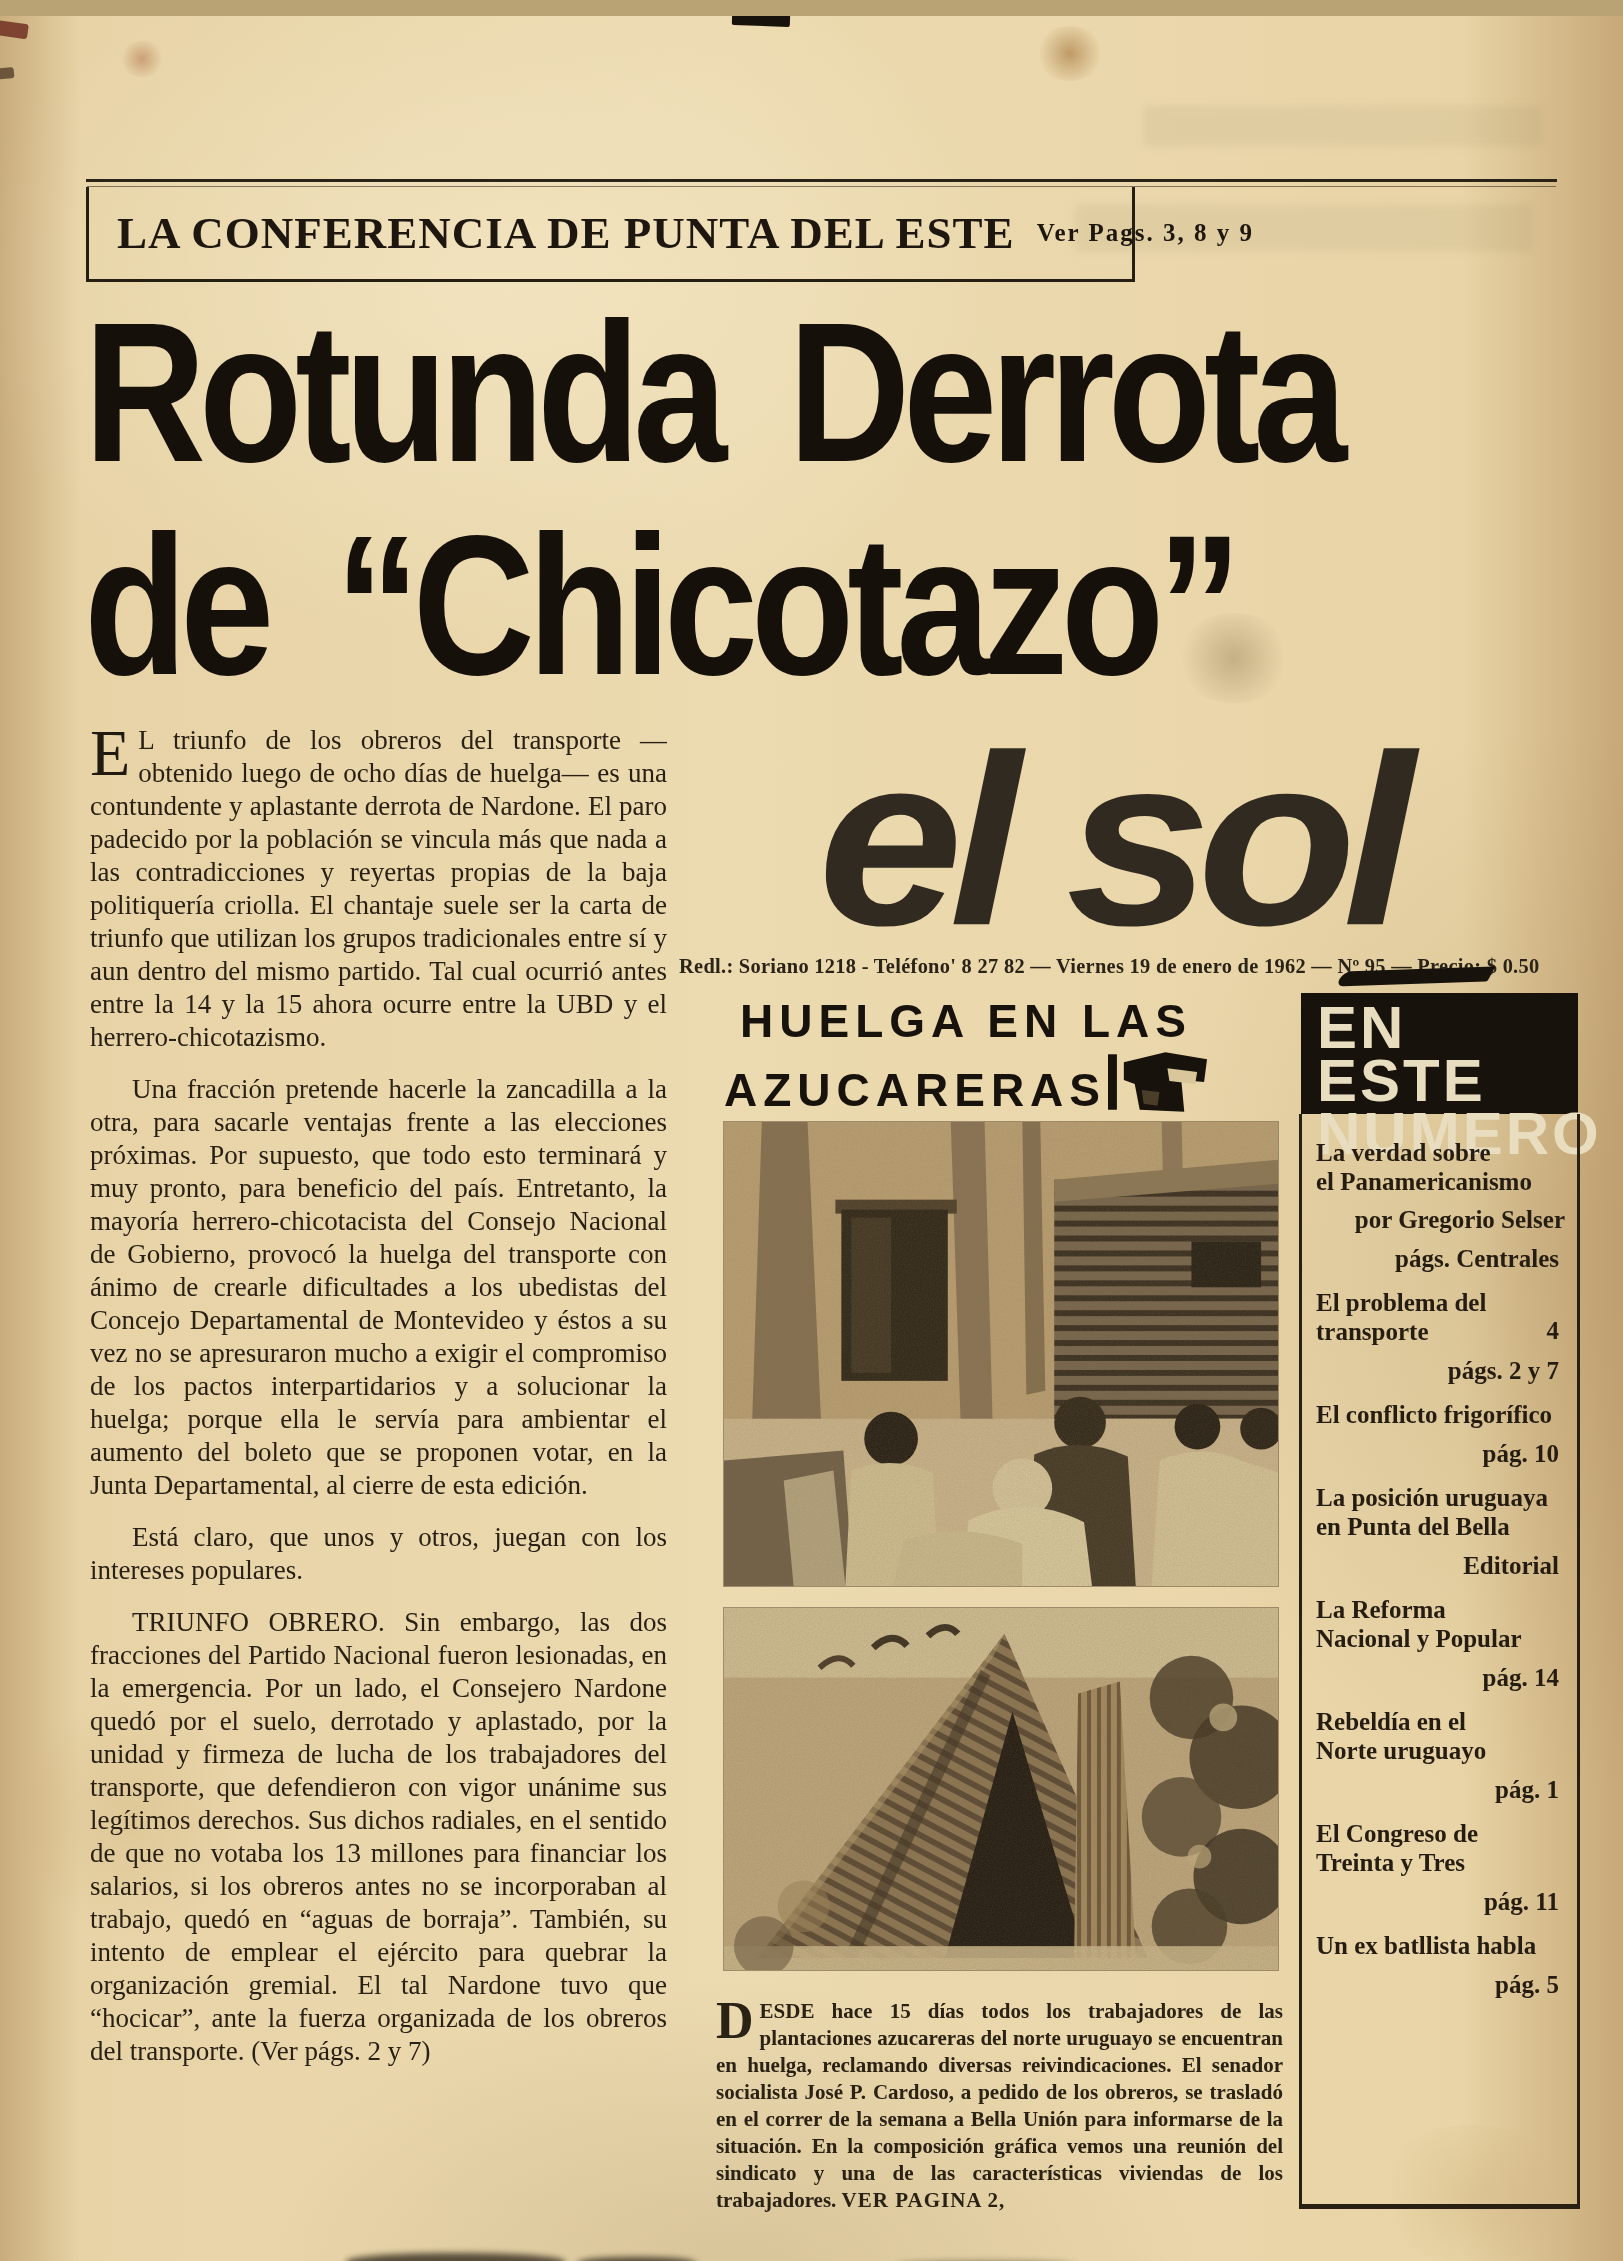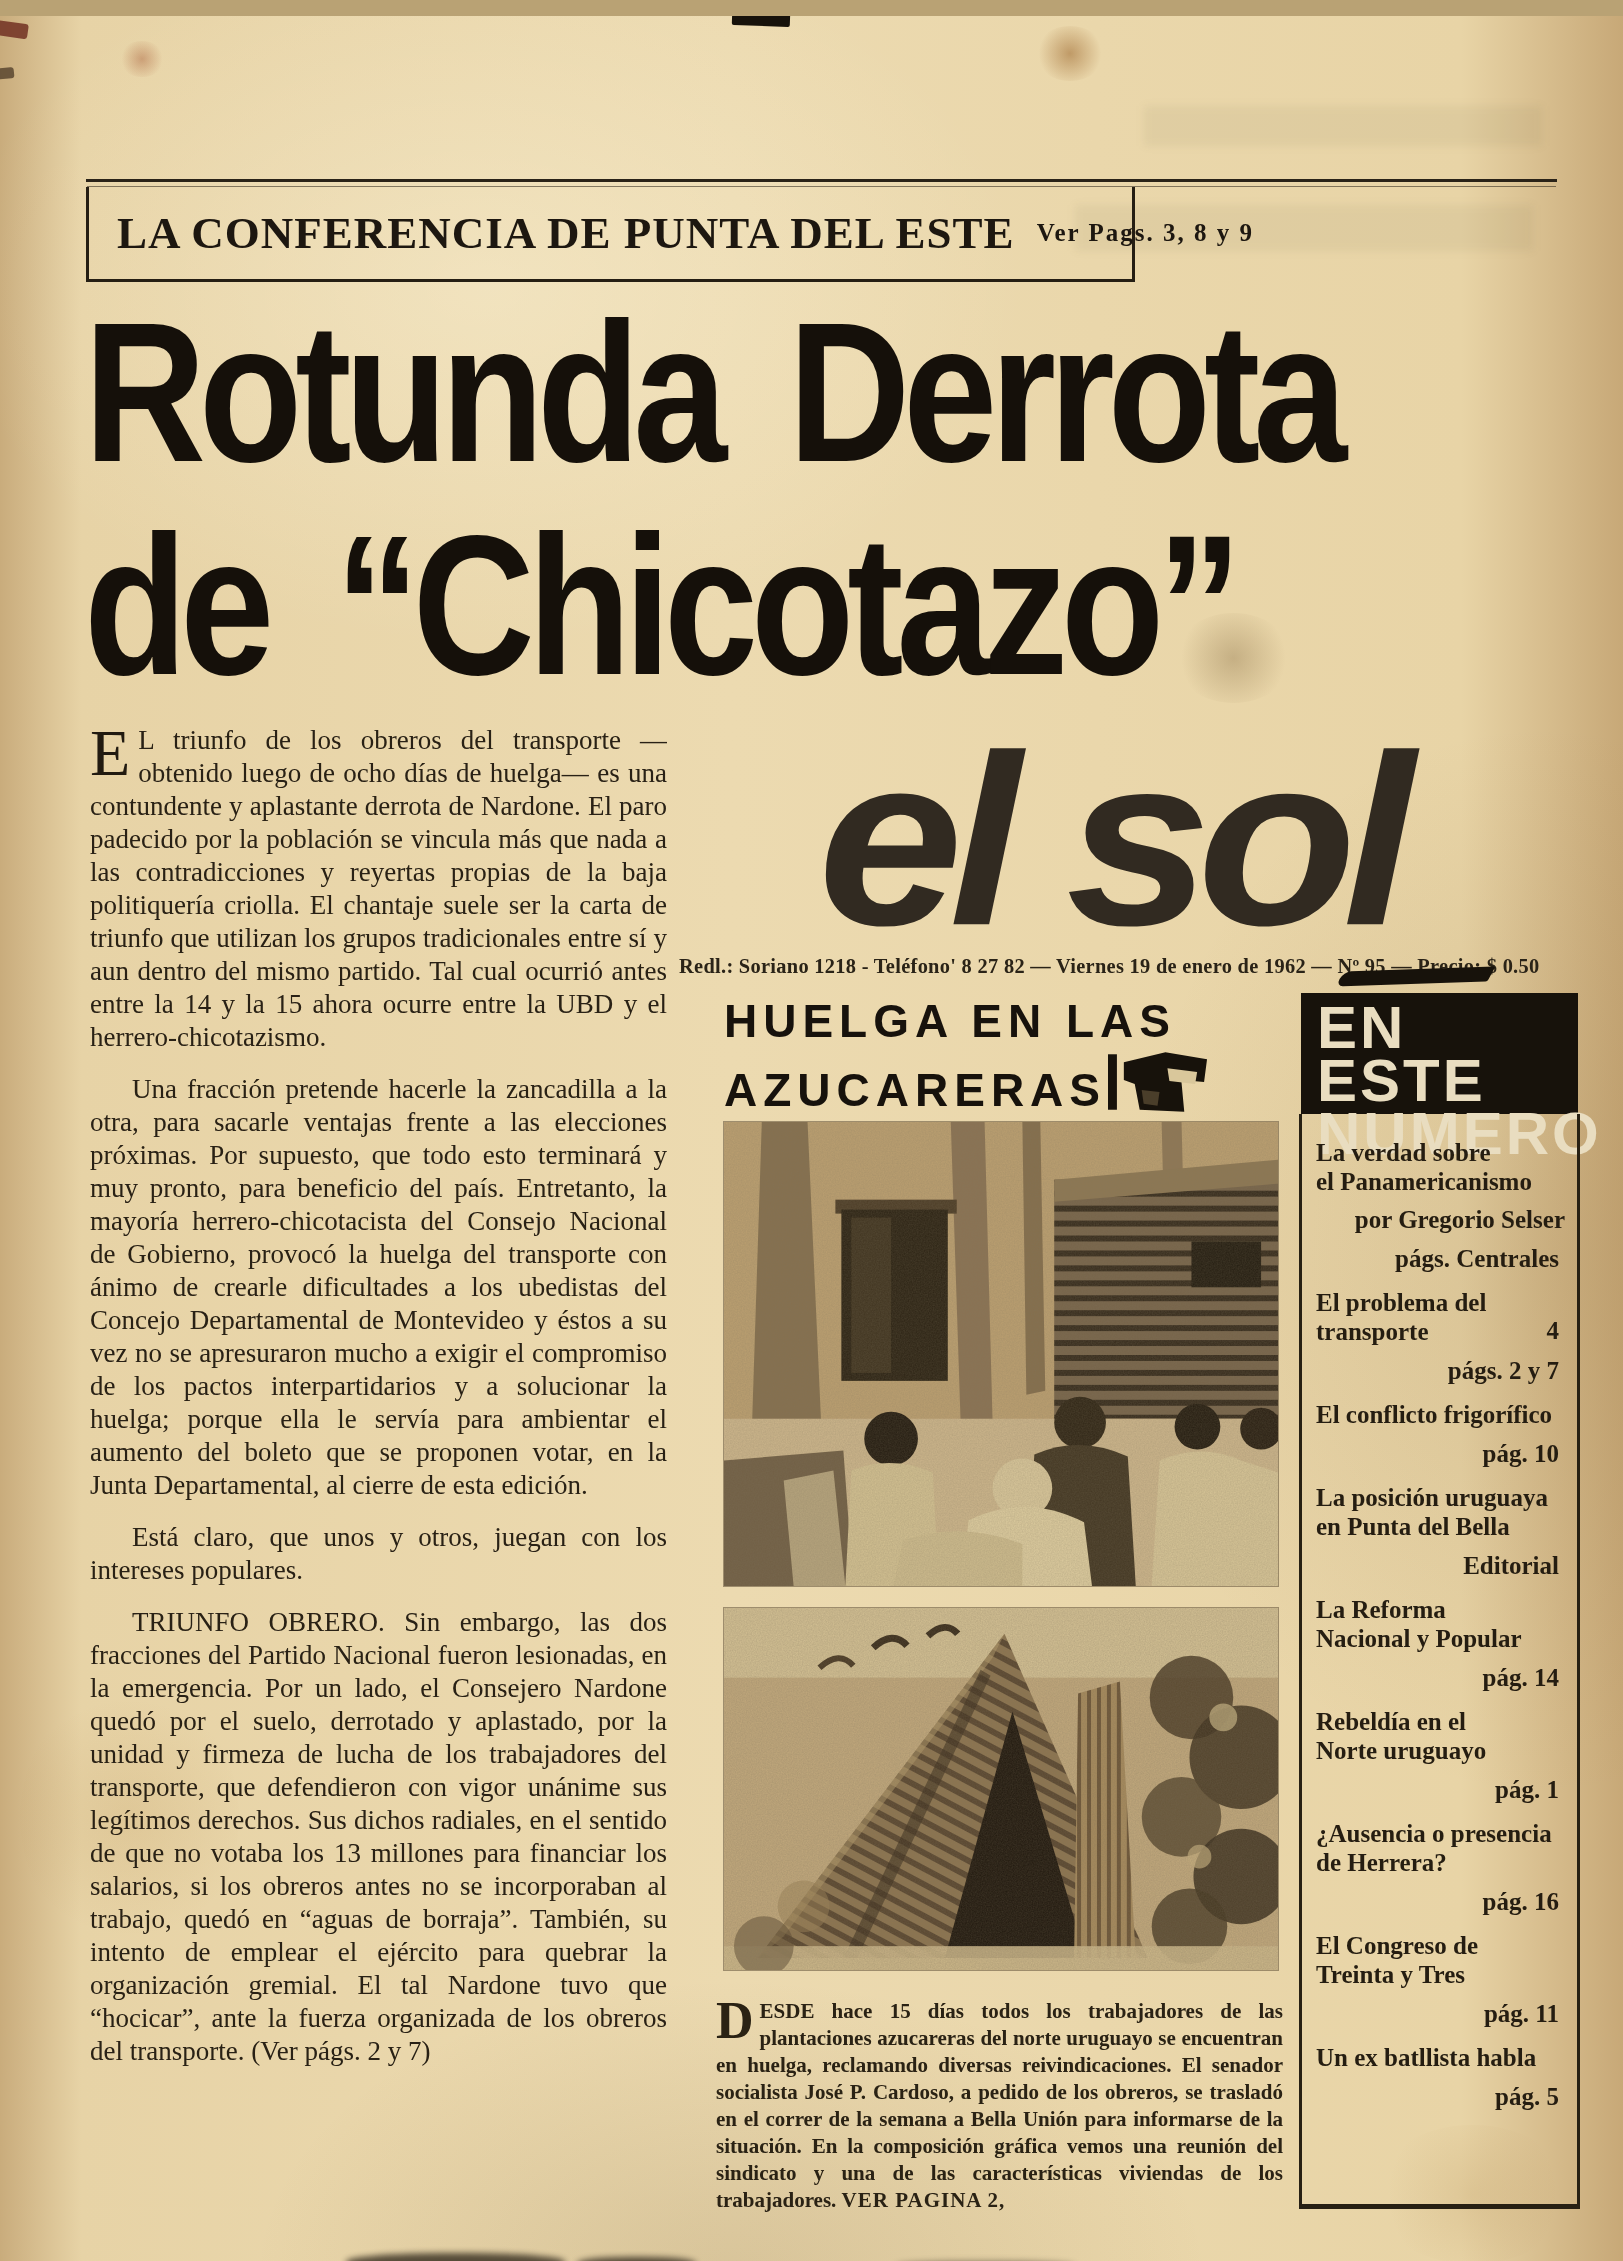"HUELGA EN LAS" .strike-l1 { text-align: left -> right }
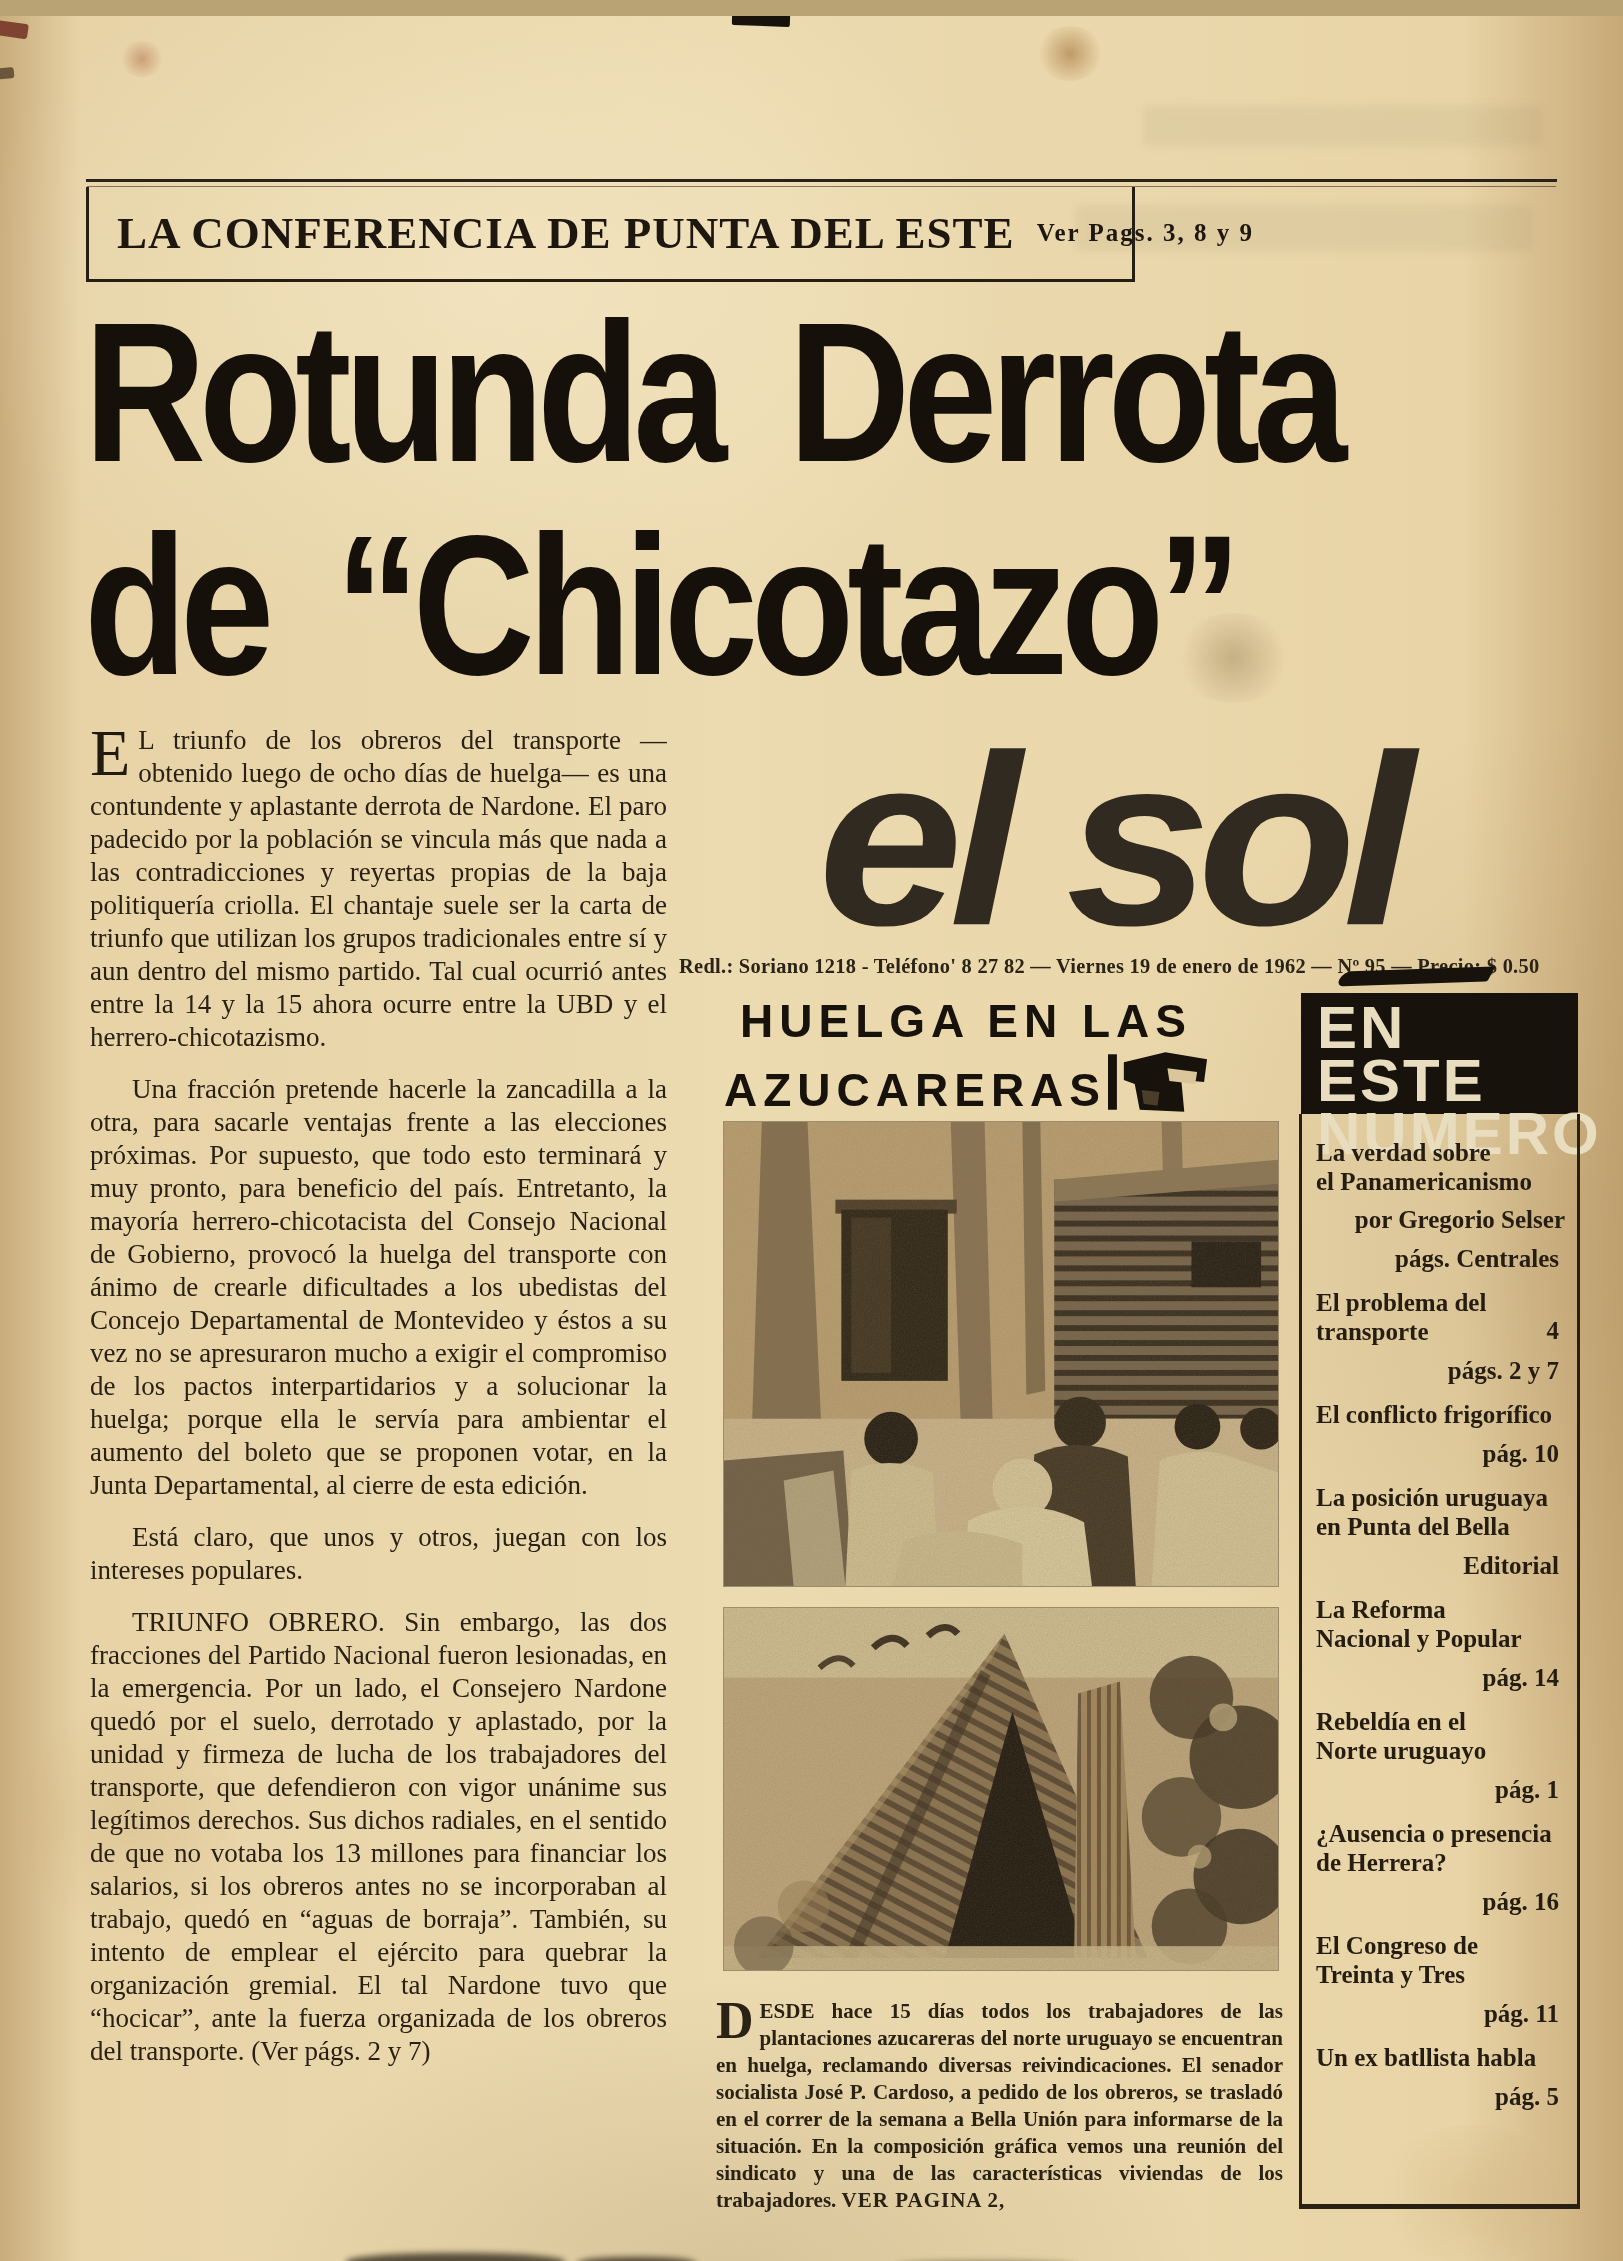"¿Ausencia o presencia" div.idx-item { html: <div> <div>¿Ausencia o presencia</div> <div>de Herrera?</div> <div>pág. 16</div> </div> -> none }
